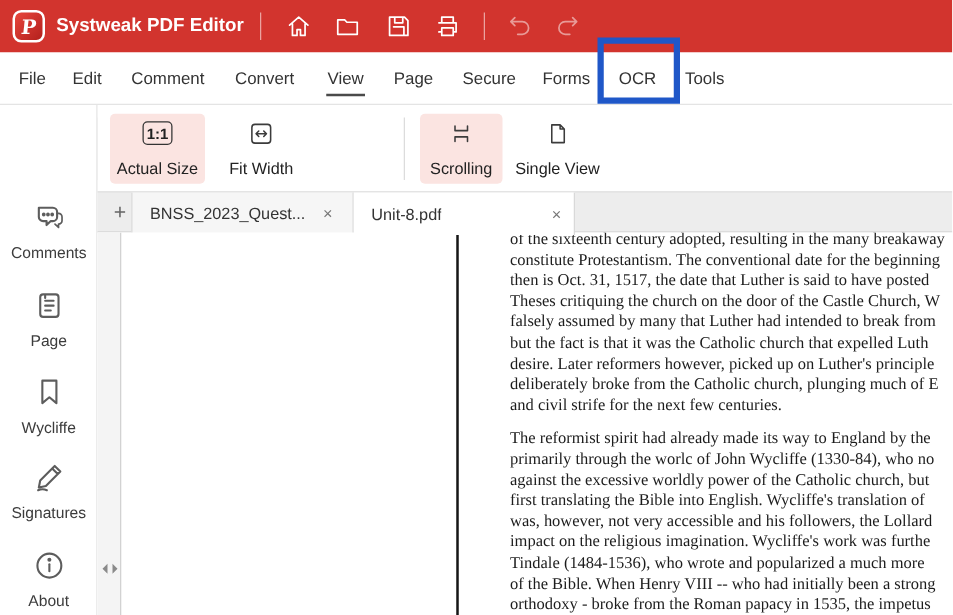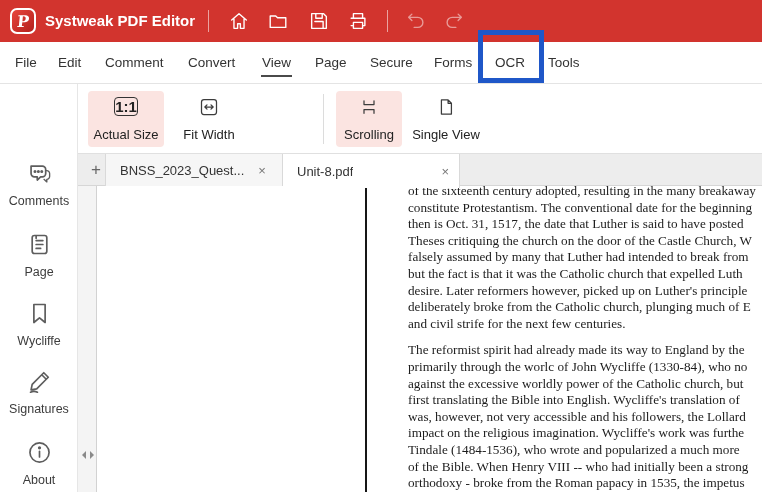"1:1" .ratio-box { font-size: 15px -> 12px }
